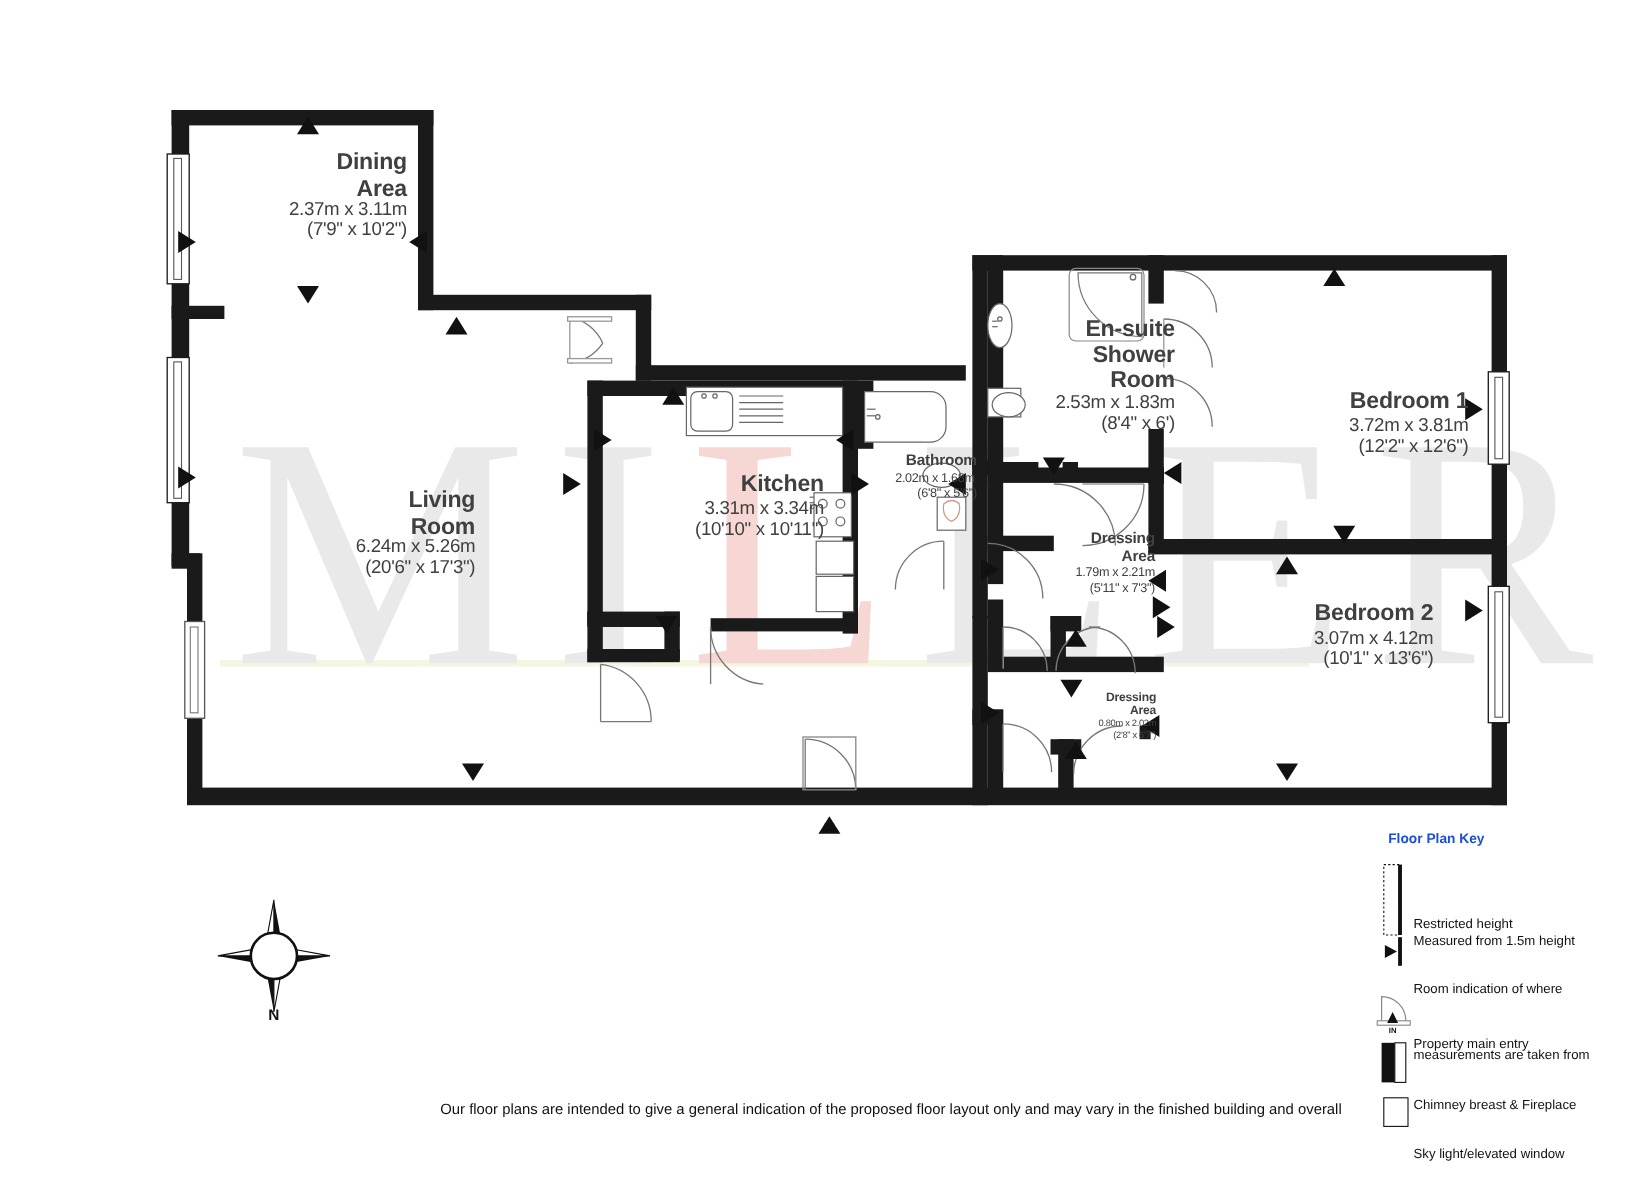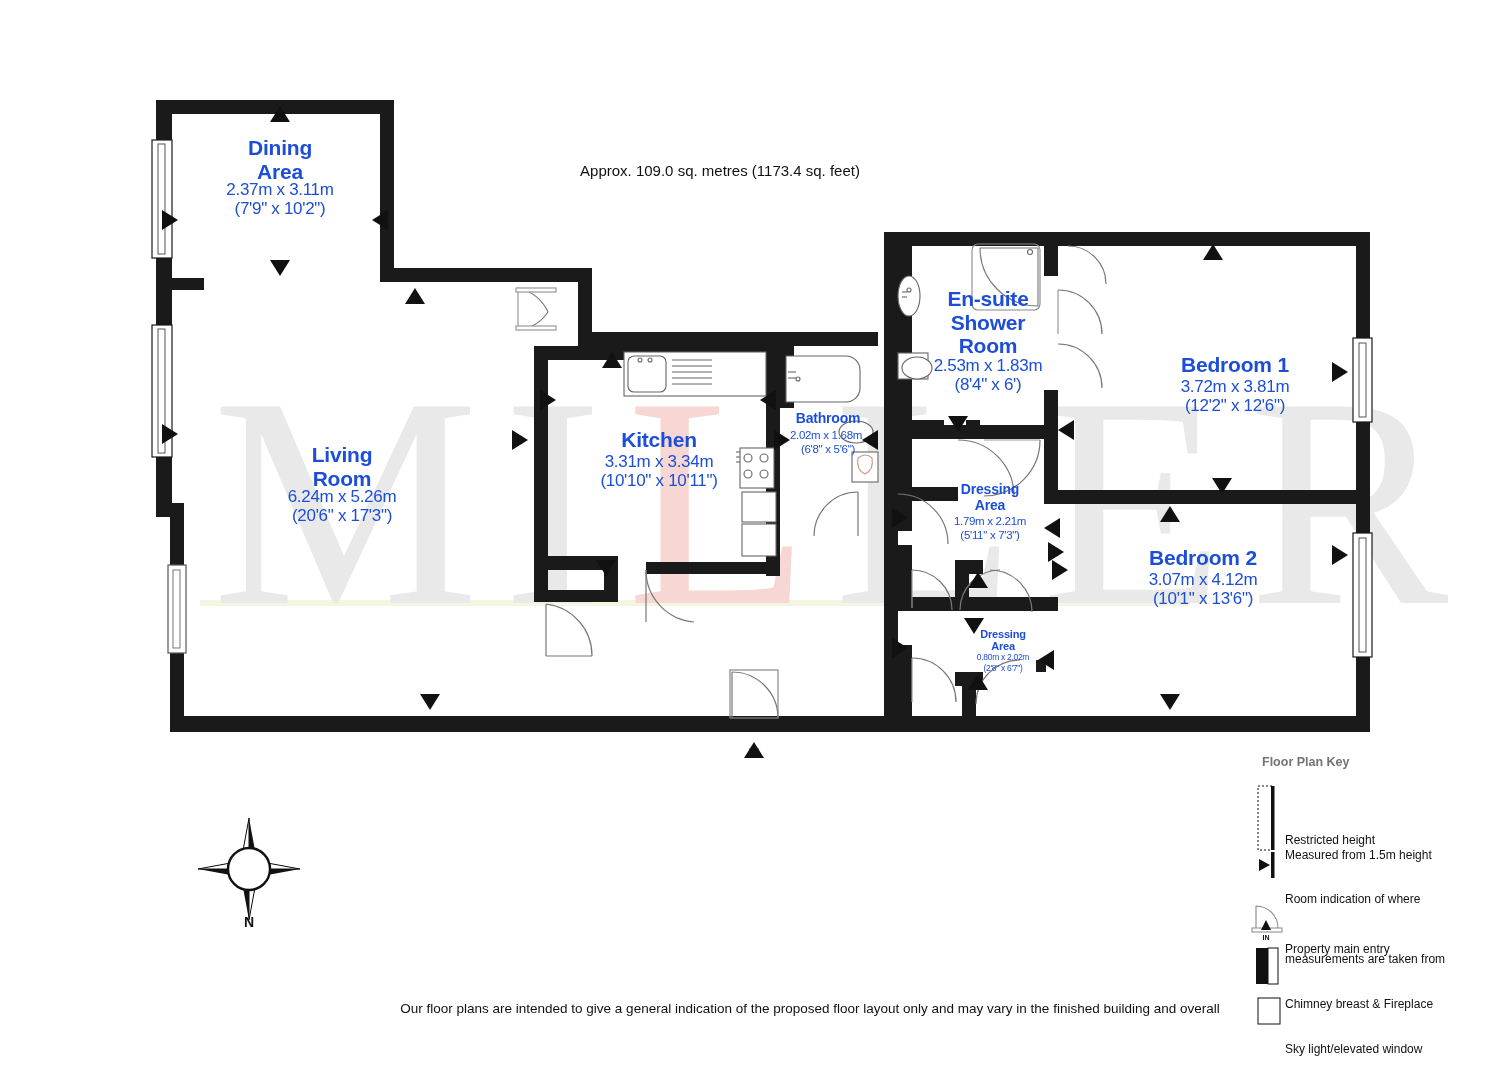"Dining" .lbl { color: #1d4ed8 -> #404040; text-align: center -> right }
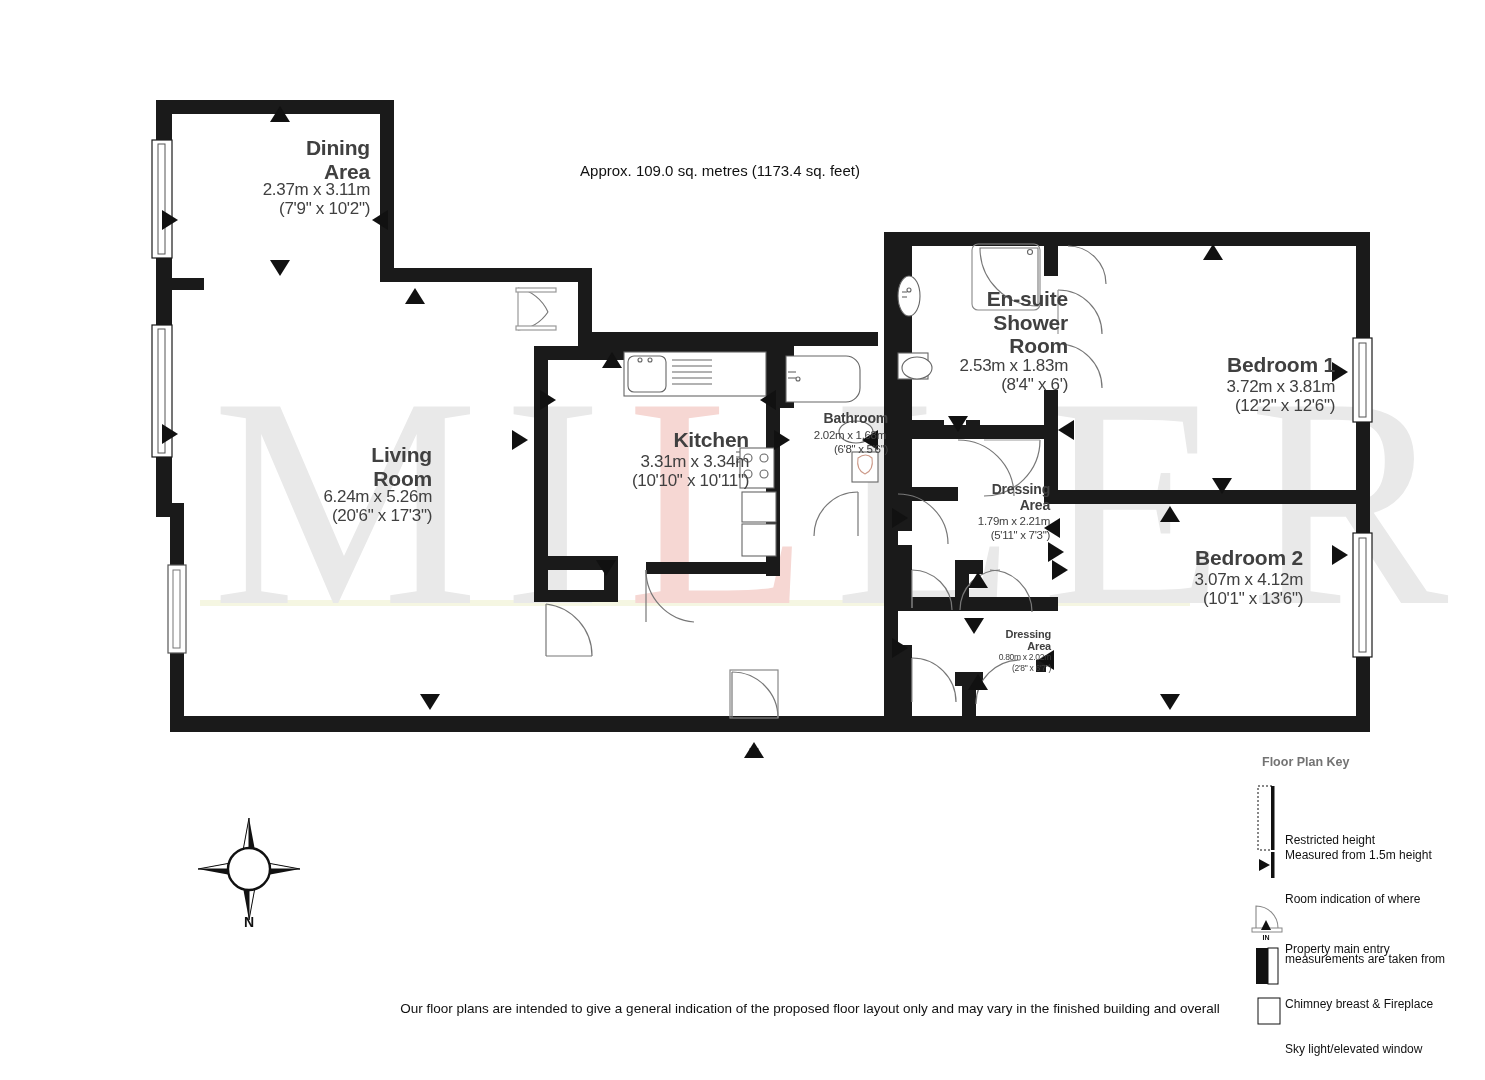"Approx. 109.0 sq. metres (1173.4" div.title-sub { html: <div>Approx. 109.0 sq. metres (1173.4 sq. feet)</div> -> none }
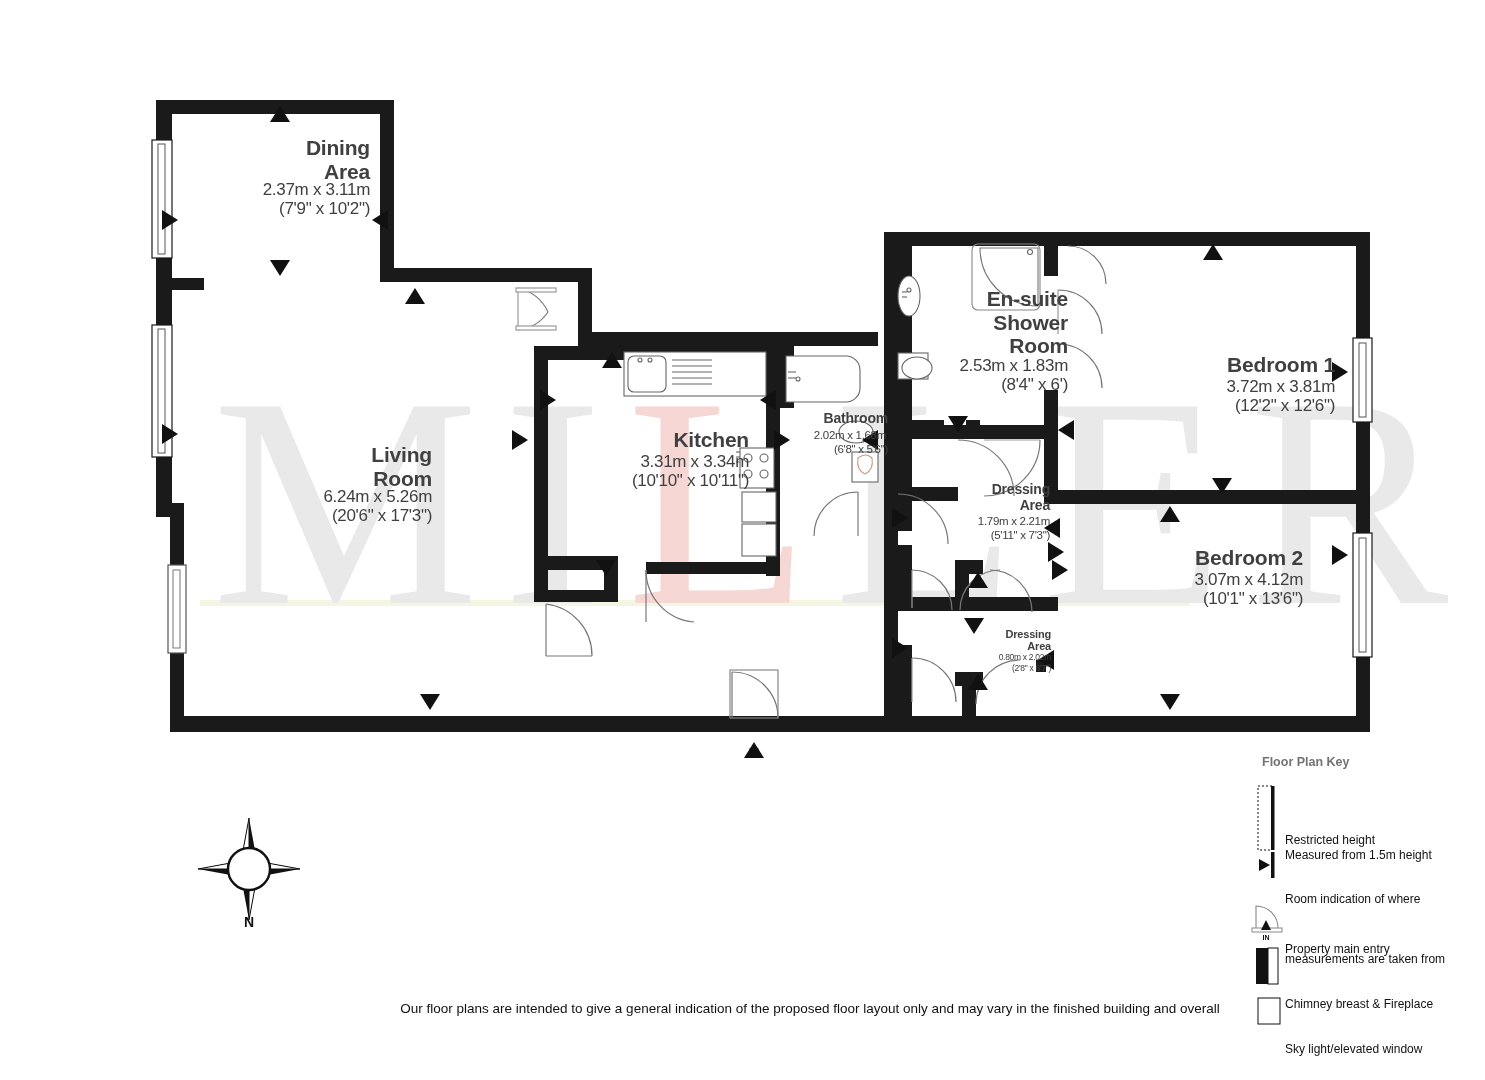"Floor Plan Key" .key-title { color: #737373 -> #1d4ed8 }
